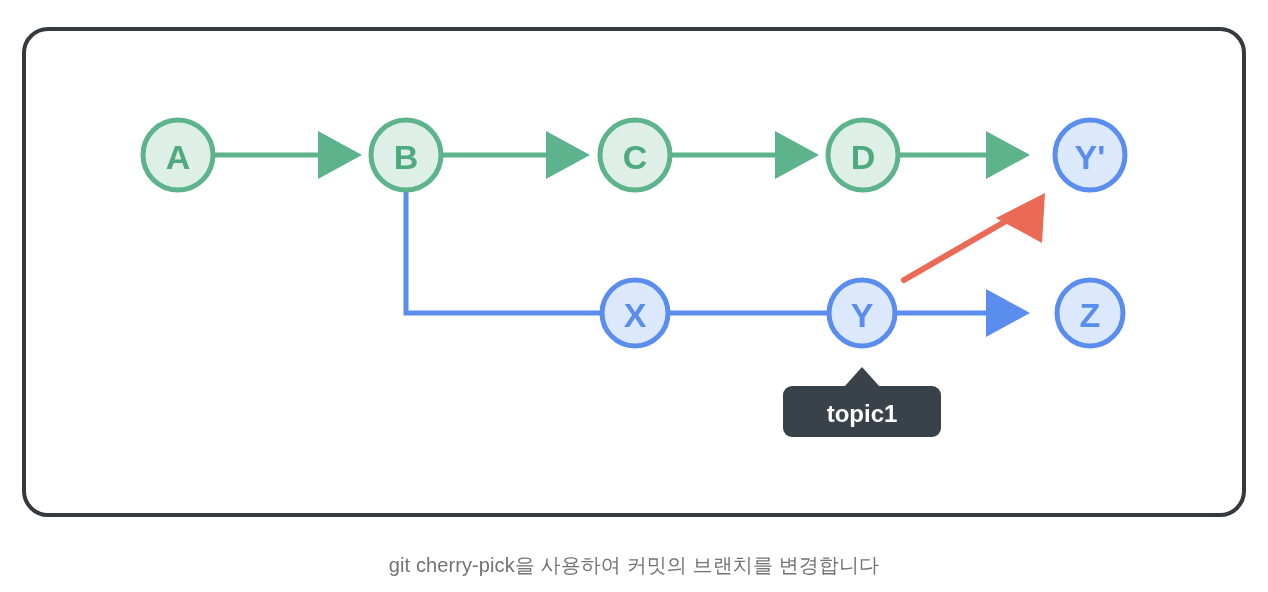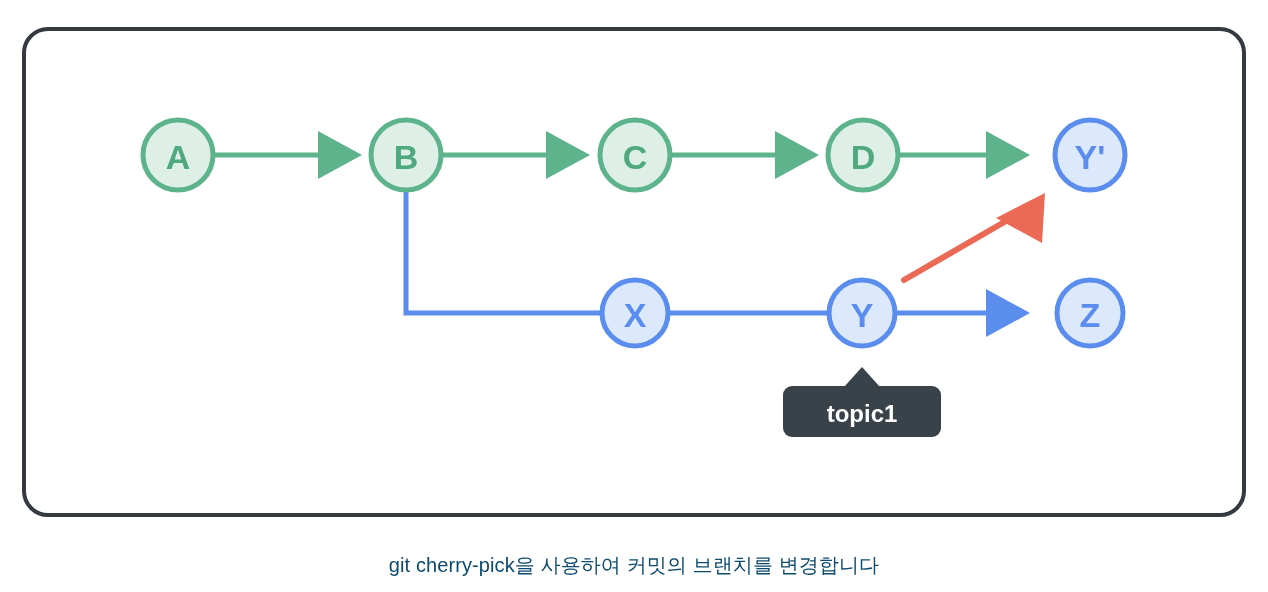"git cherry-pick을 사용하여 커밋의 브랜치를" #caption { color: #0c4a6e -> #737373 }
